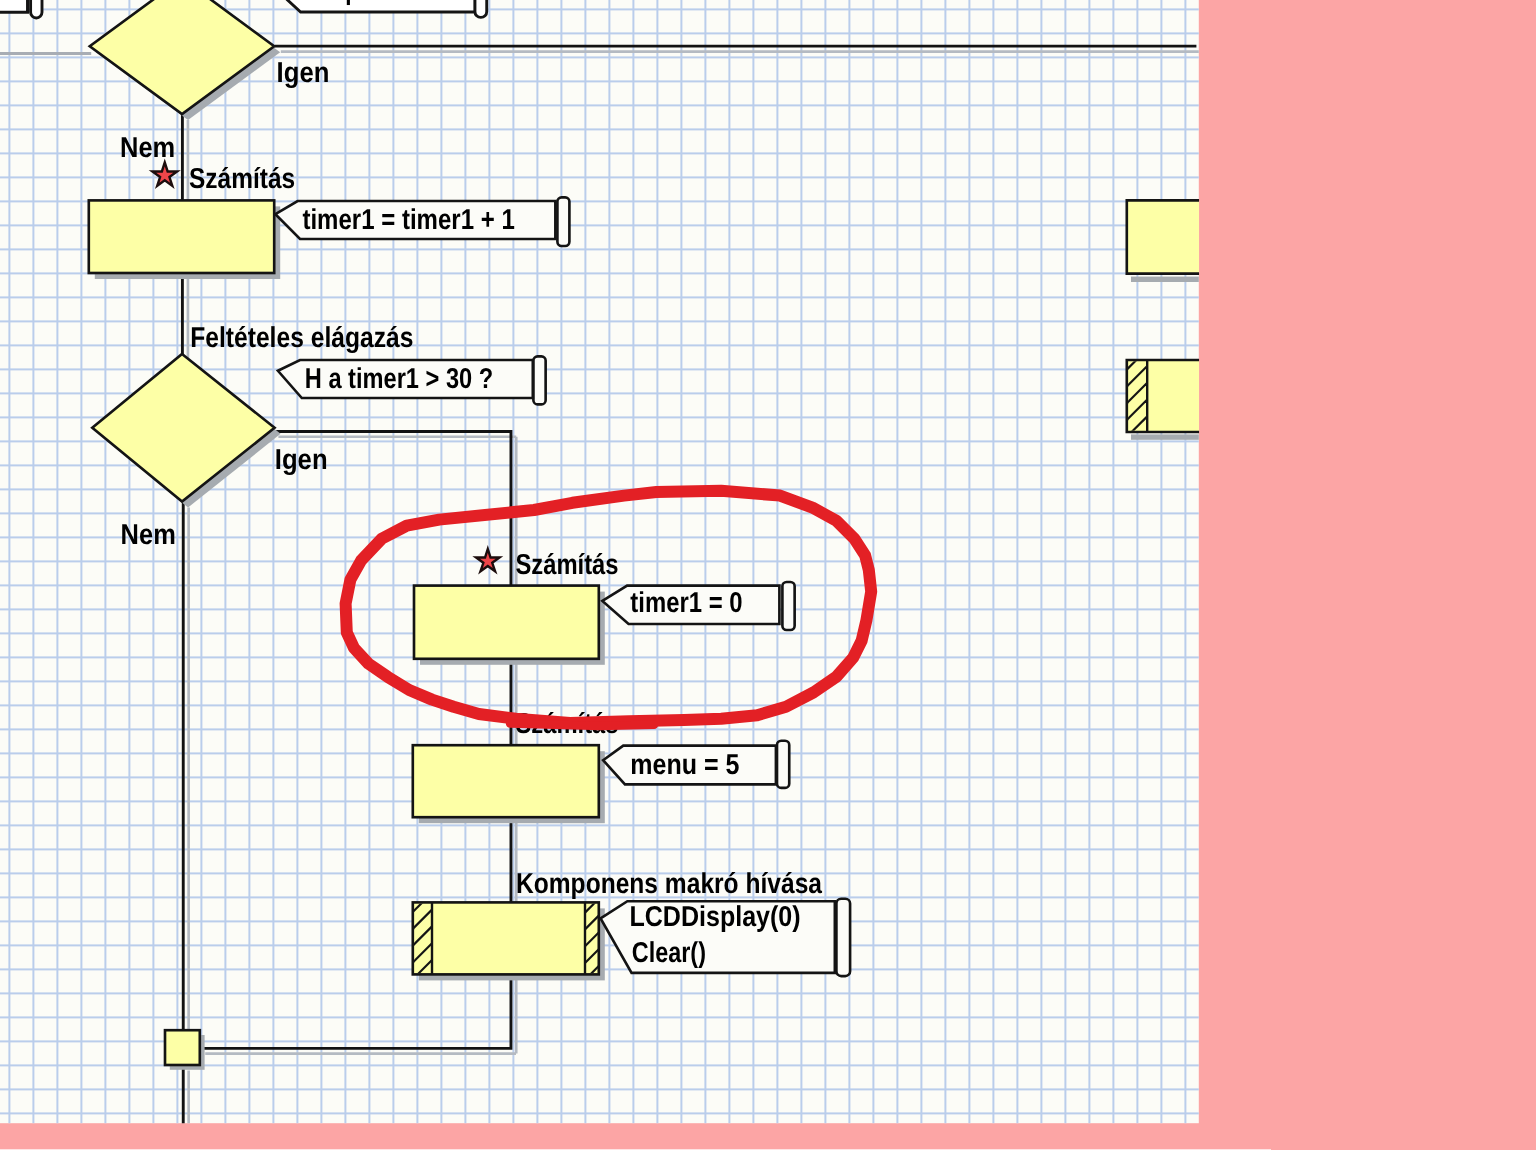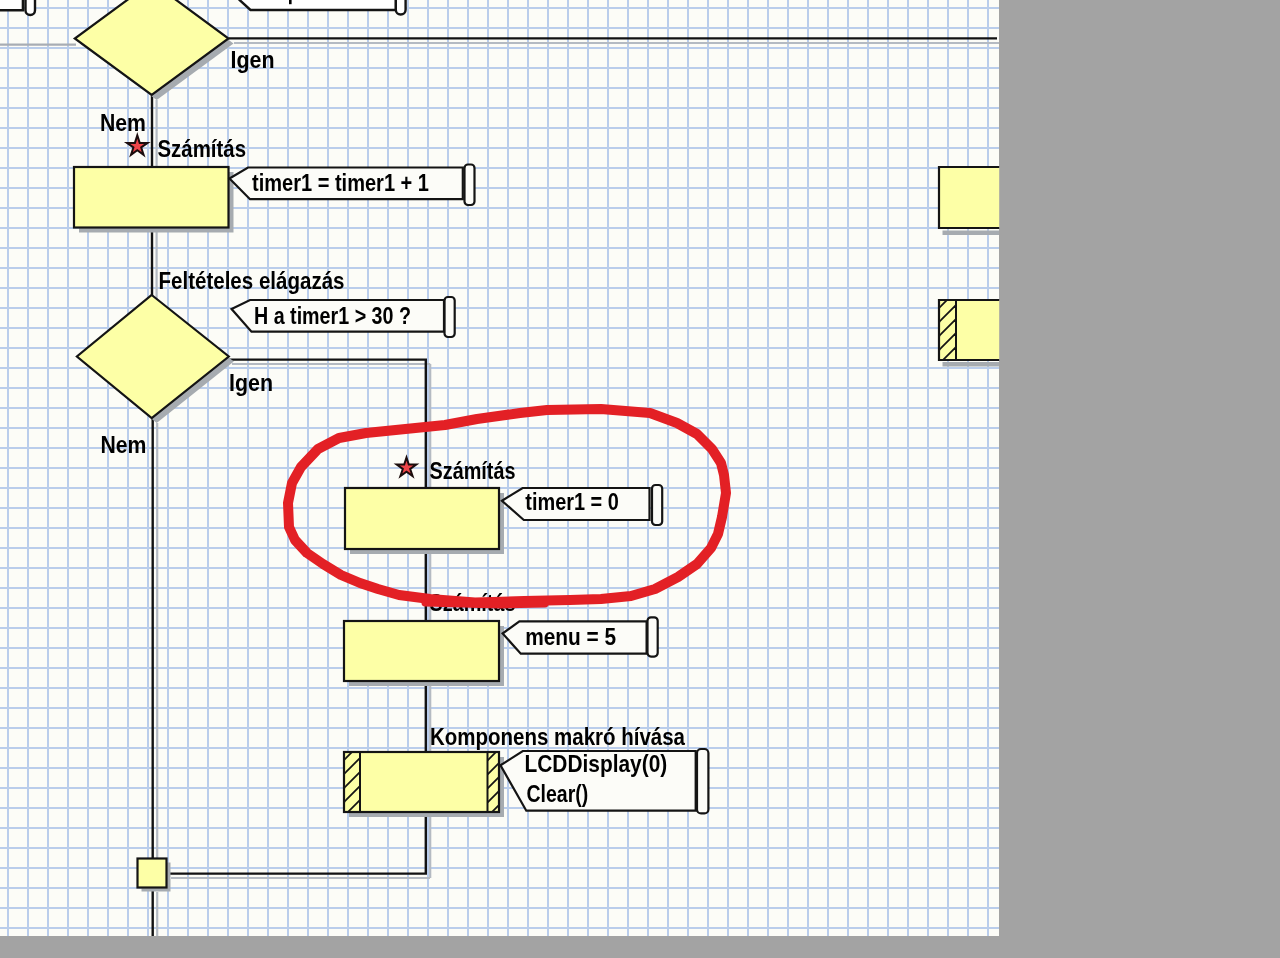"Igen" .page { background: #a3a3a3 -> #fca5a5 }
